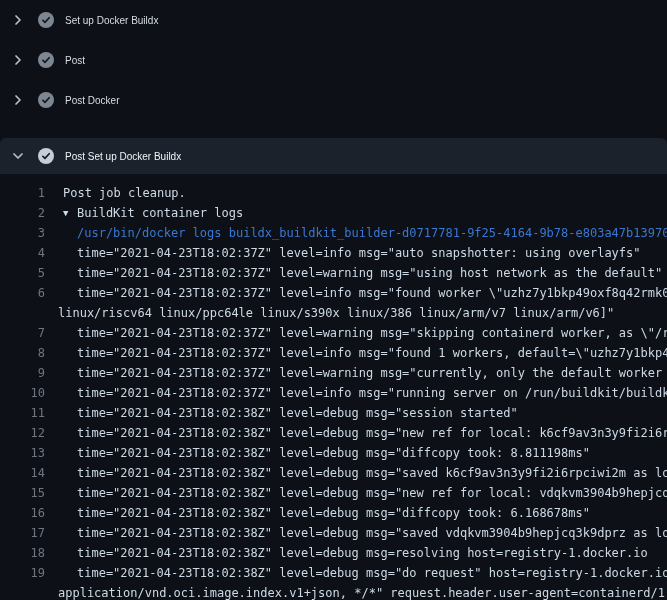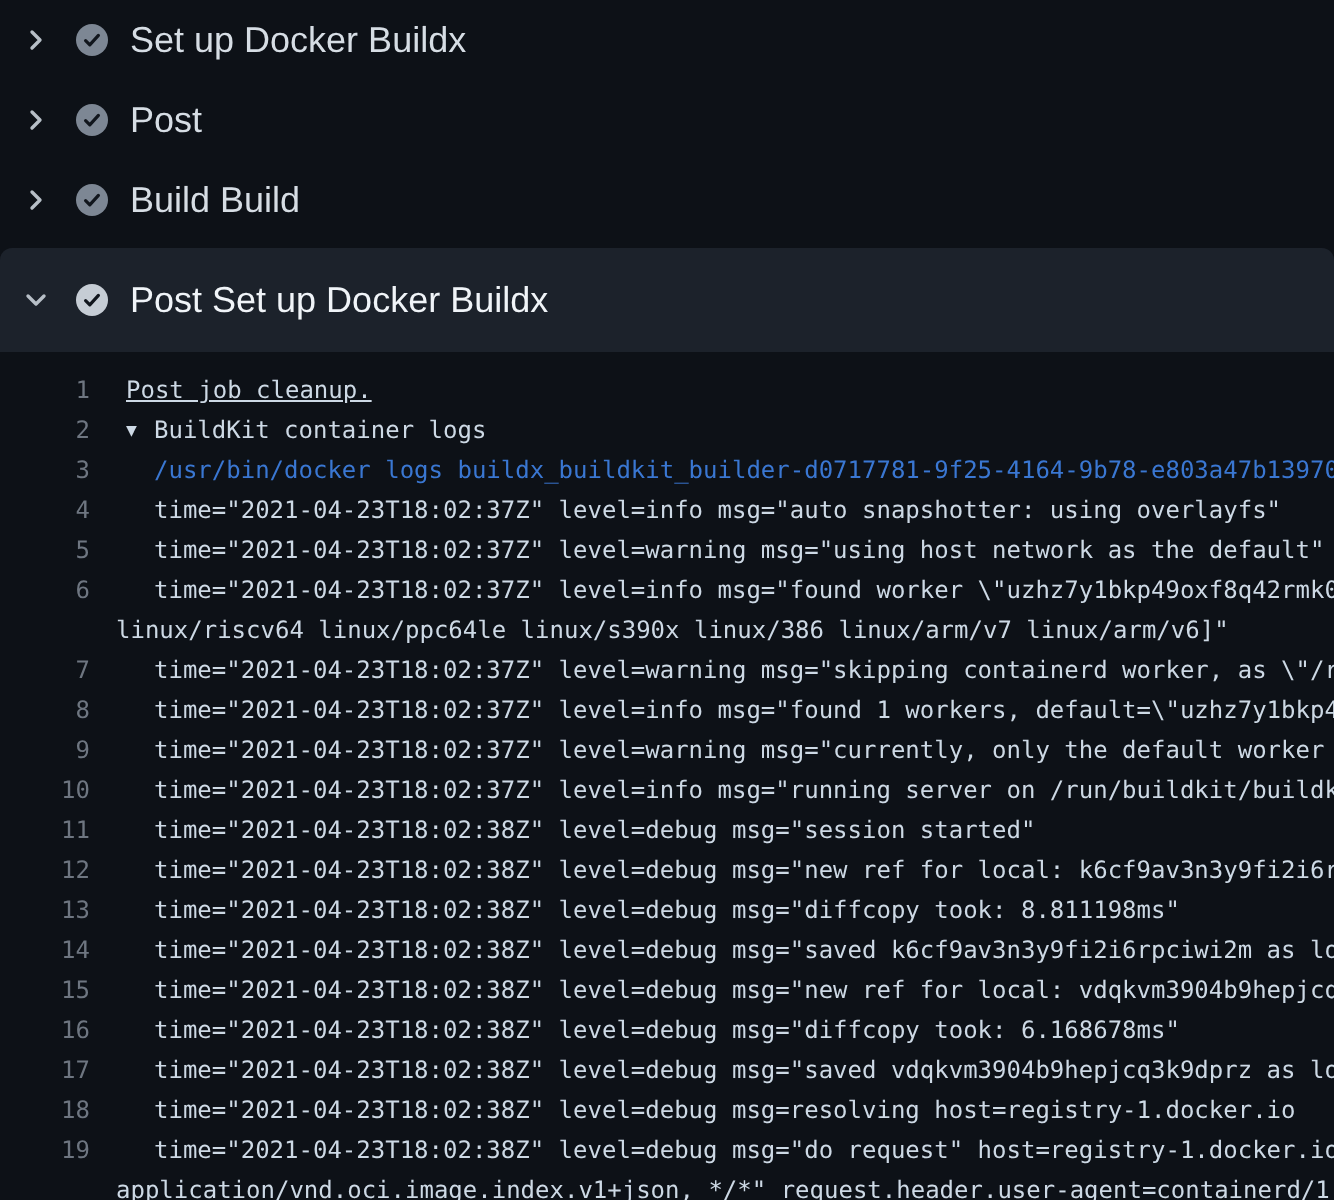"Set up Docker Buildx" .step-row .label { font-size: 18px -> 10px }
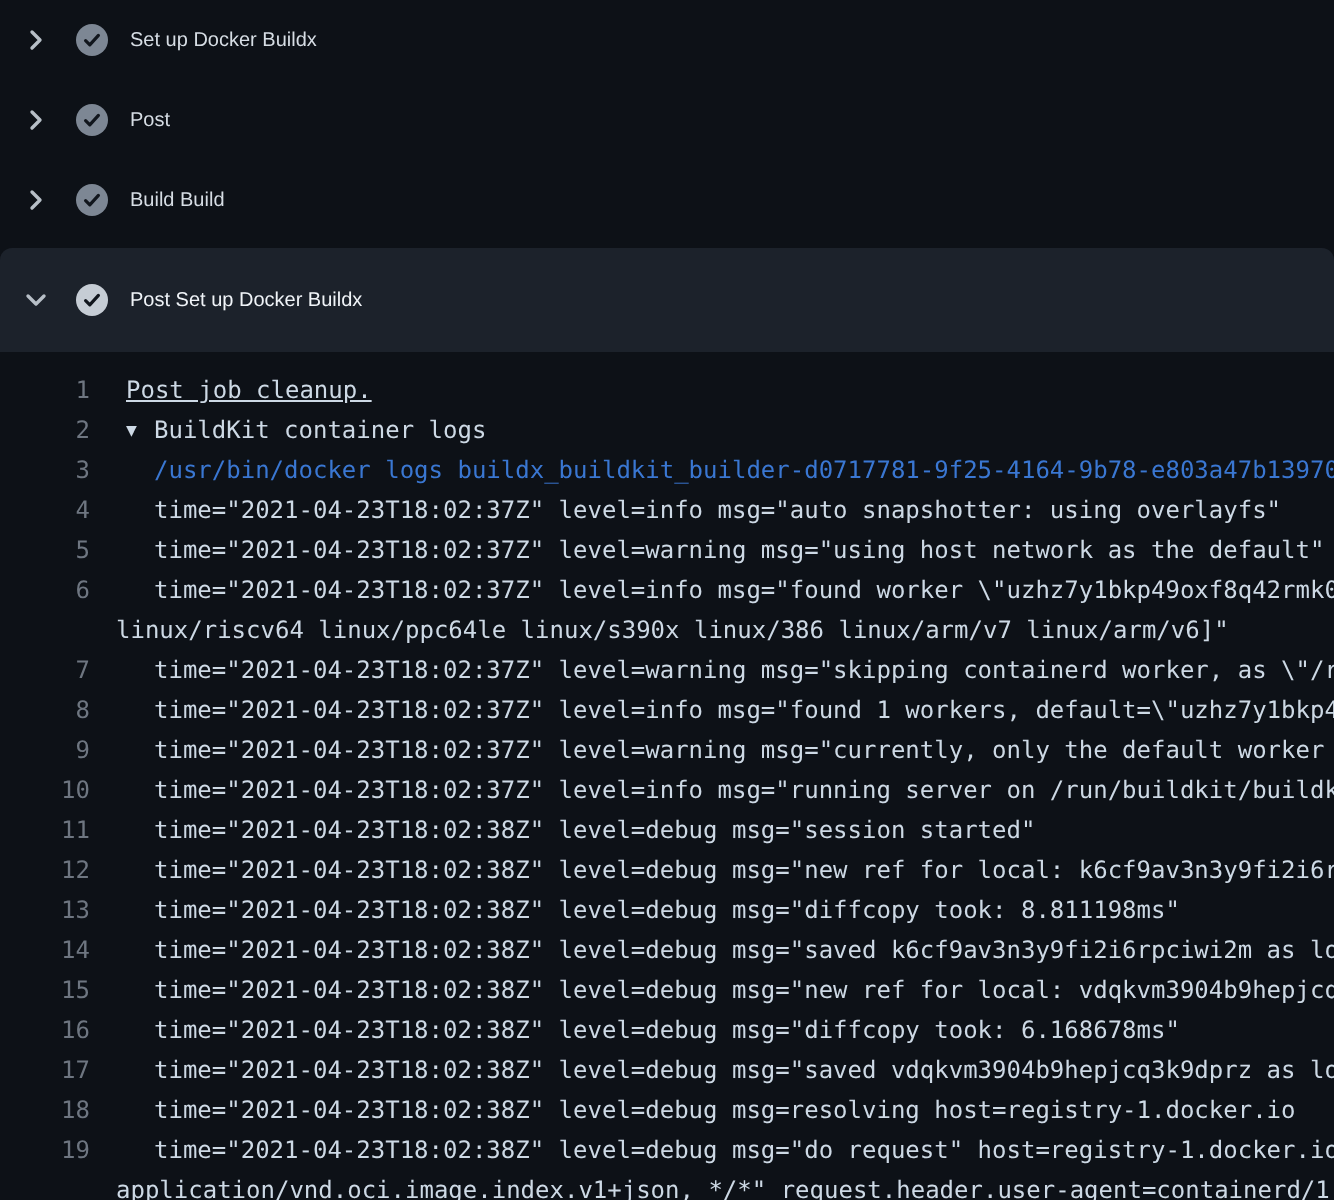"Build Build" span.label { text: Build Build -> Post Docker }
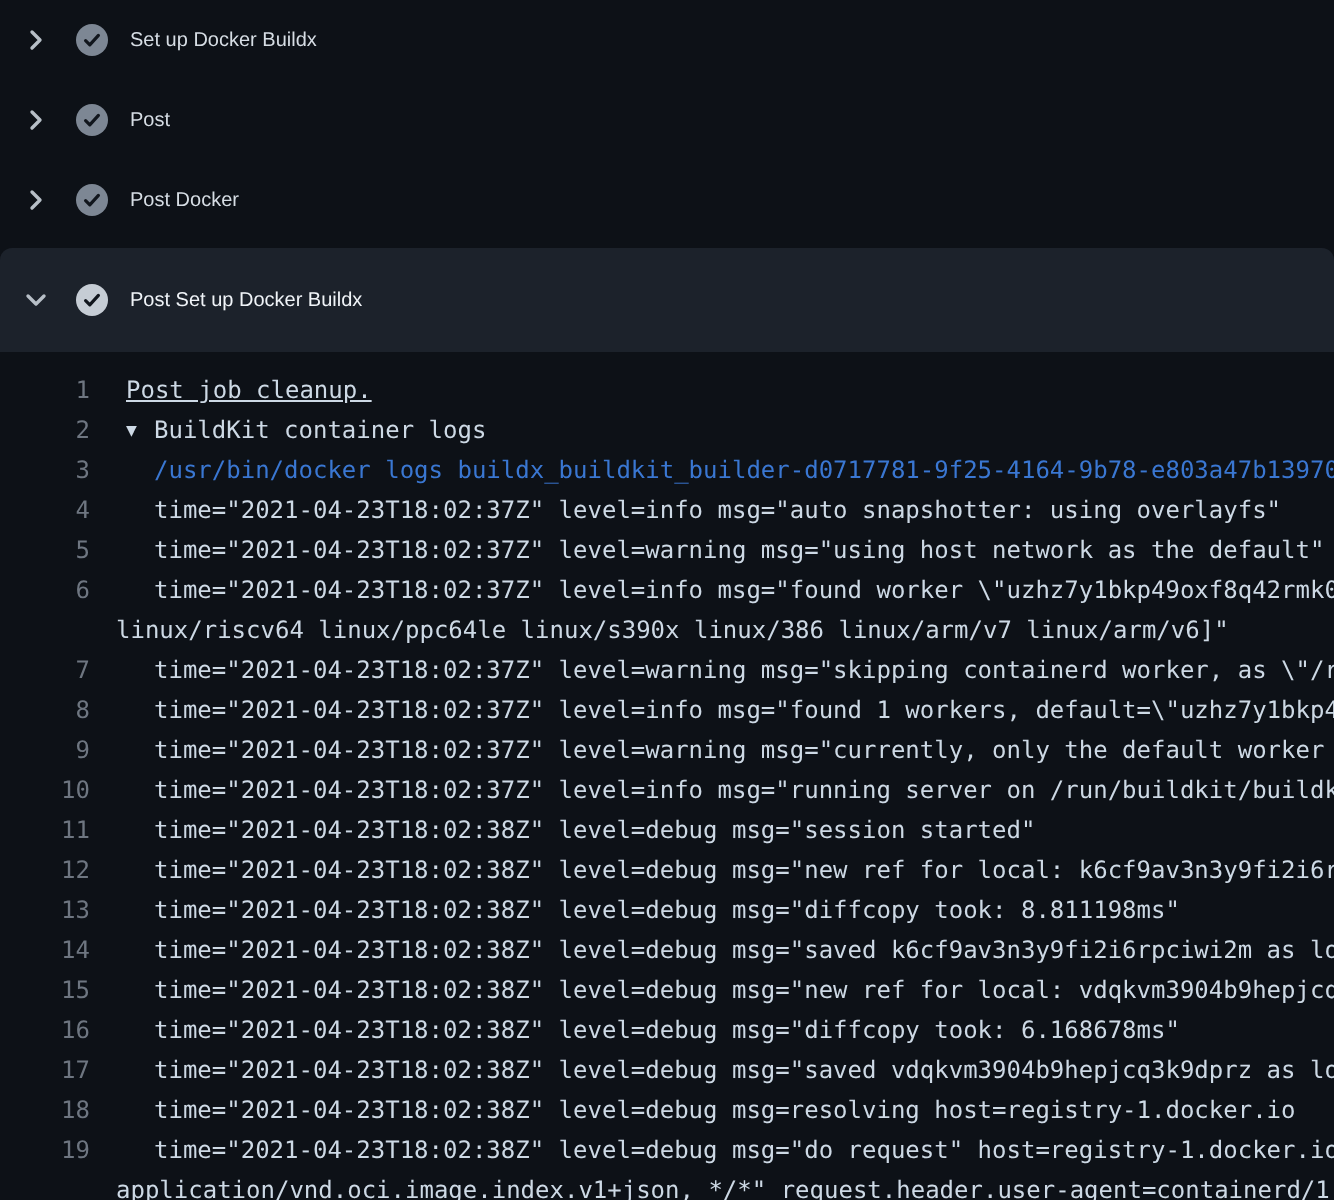"Post Set up Docker Buildx" .step-row.expanded { height: 52px -> 36px; margin-top: 4px -> 18px }
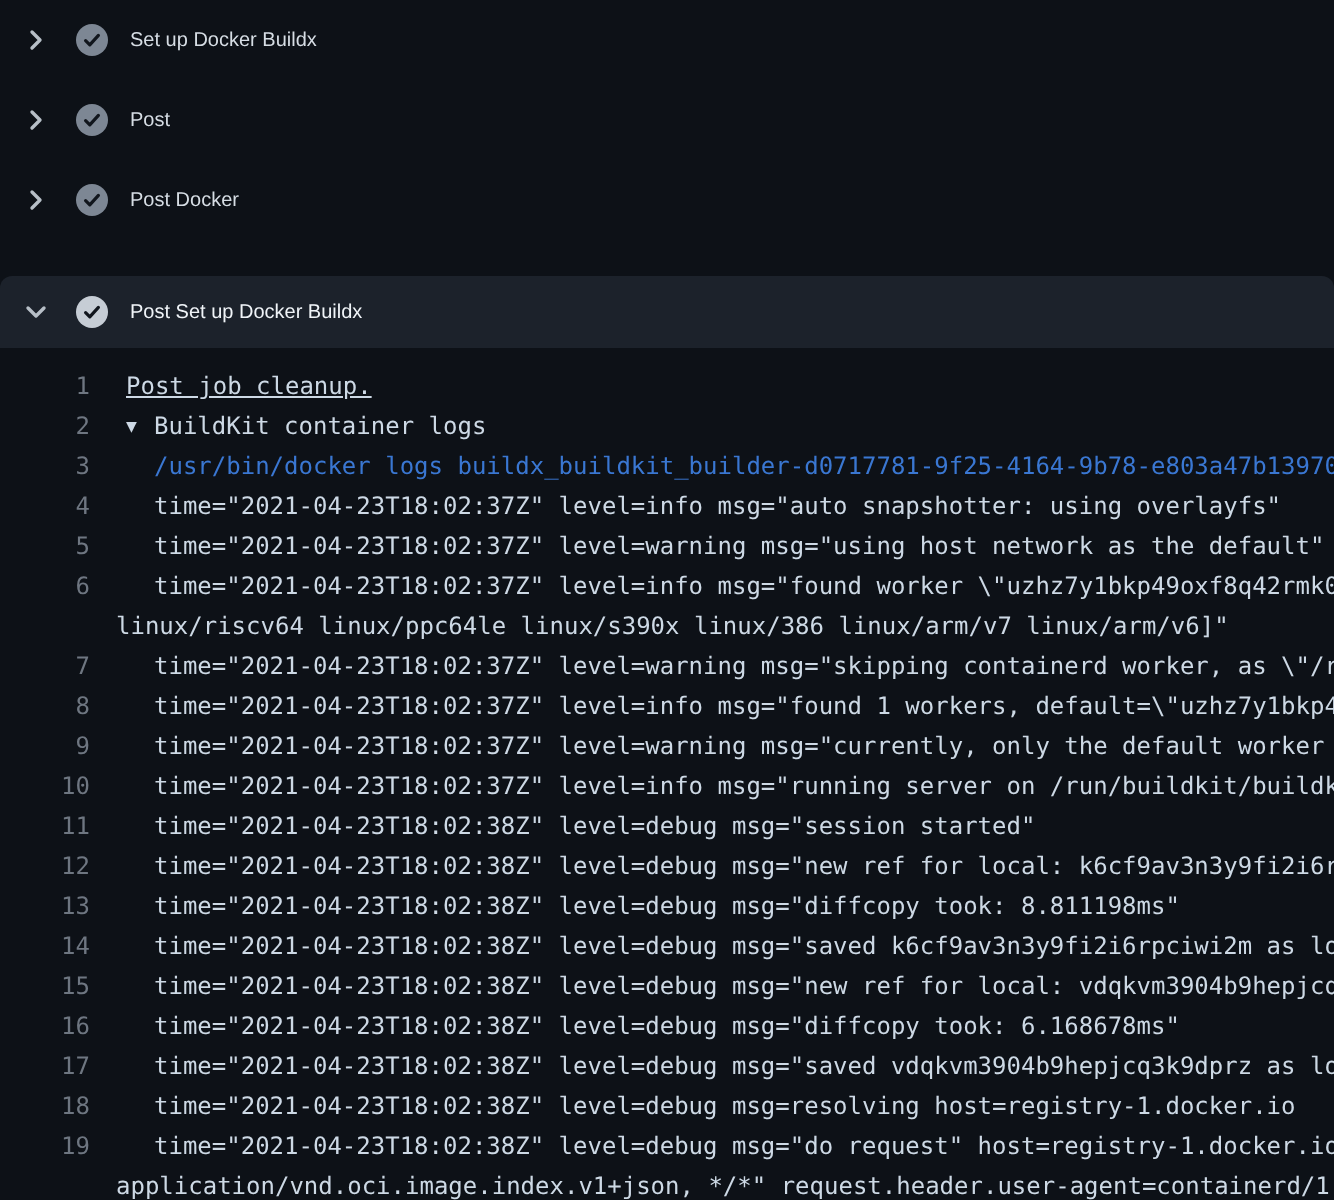"Post job cleanup." .log-line .txt.normal { text-decoration: underline -> none }
